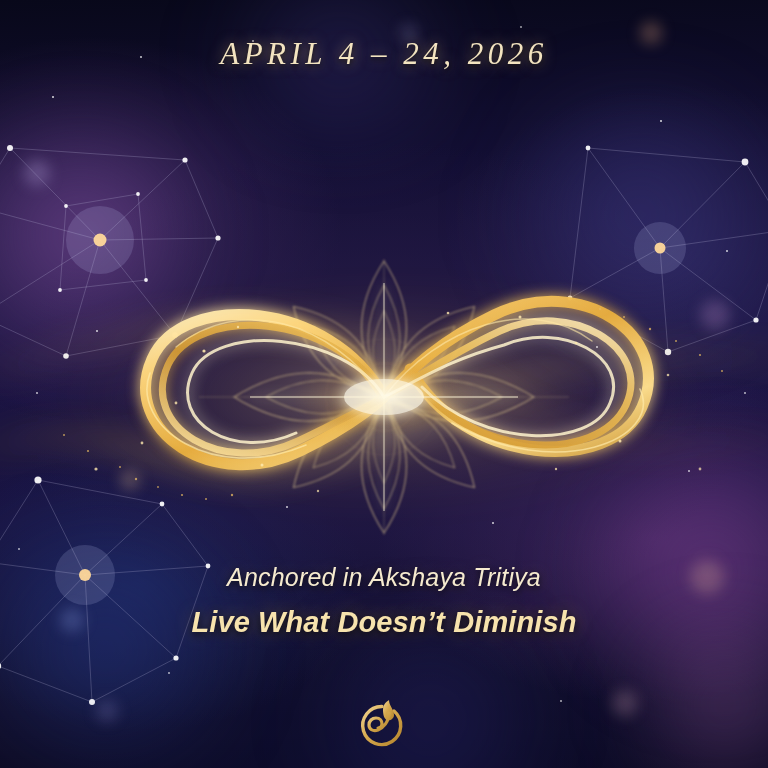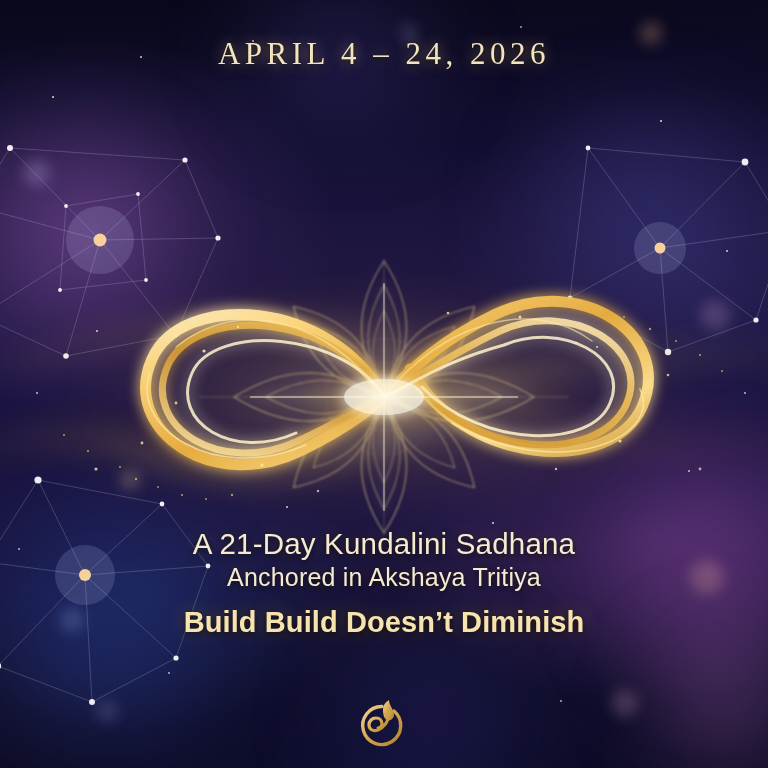"APRIL 4 – 24, 2026" .txt { font-style: none -> italic }
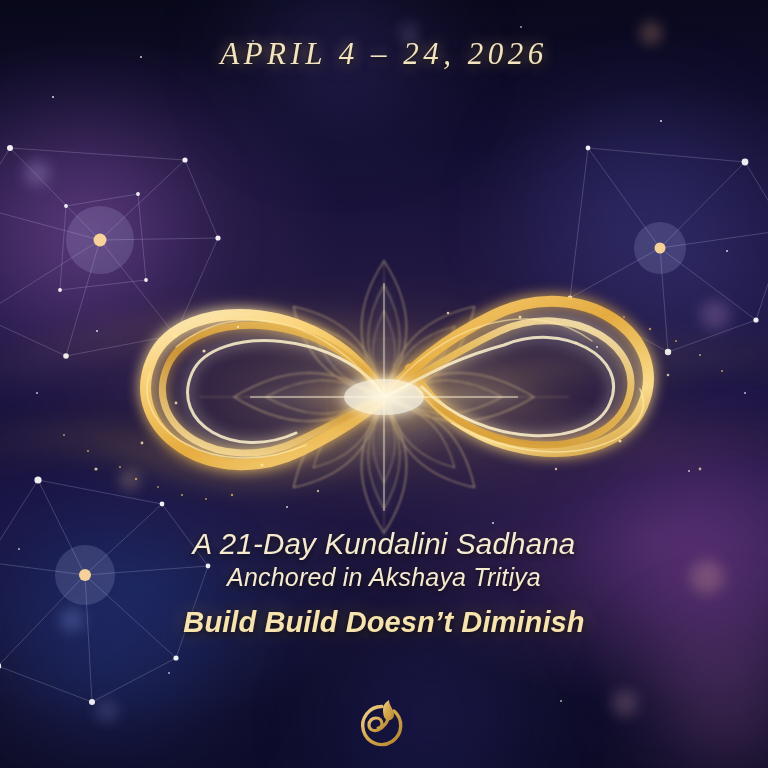"A 21-Day Kundalini Sadhana" div.txt { html: <div>A 21-Day Kundalini Sadhana</div> -> none }
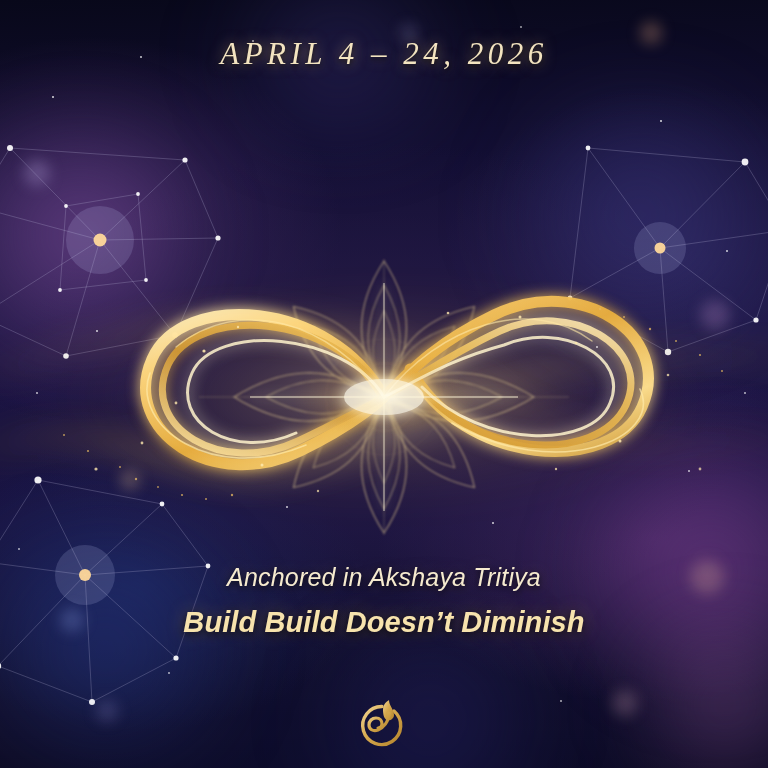"Build Build Doesn’t Diminish" div.txt { text: Build Build -> Live What }
